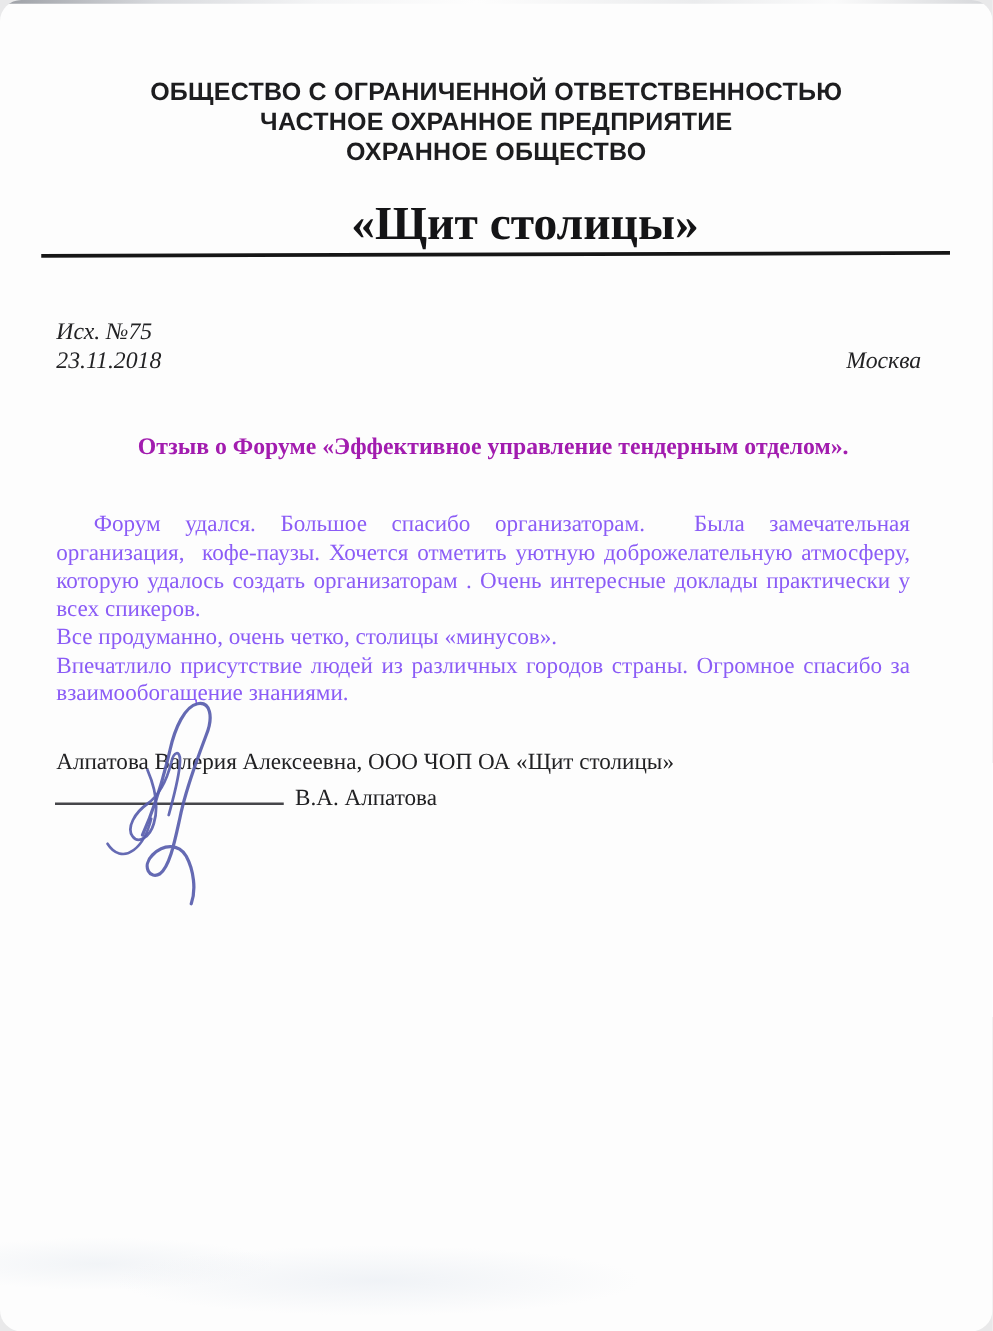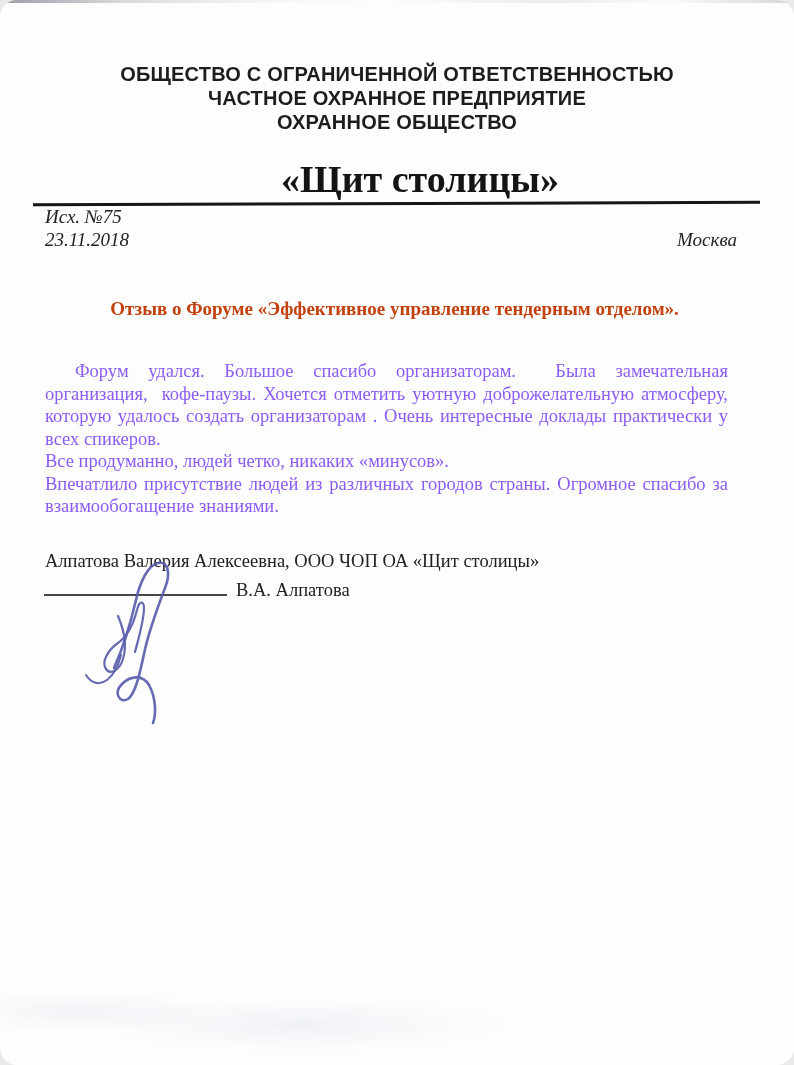"Исх. №75" .meta { margin-top: none -> 49px }
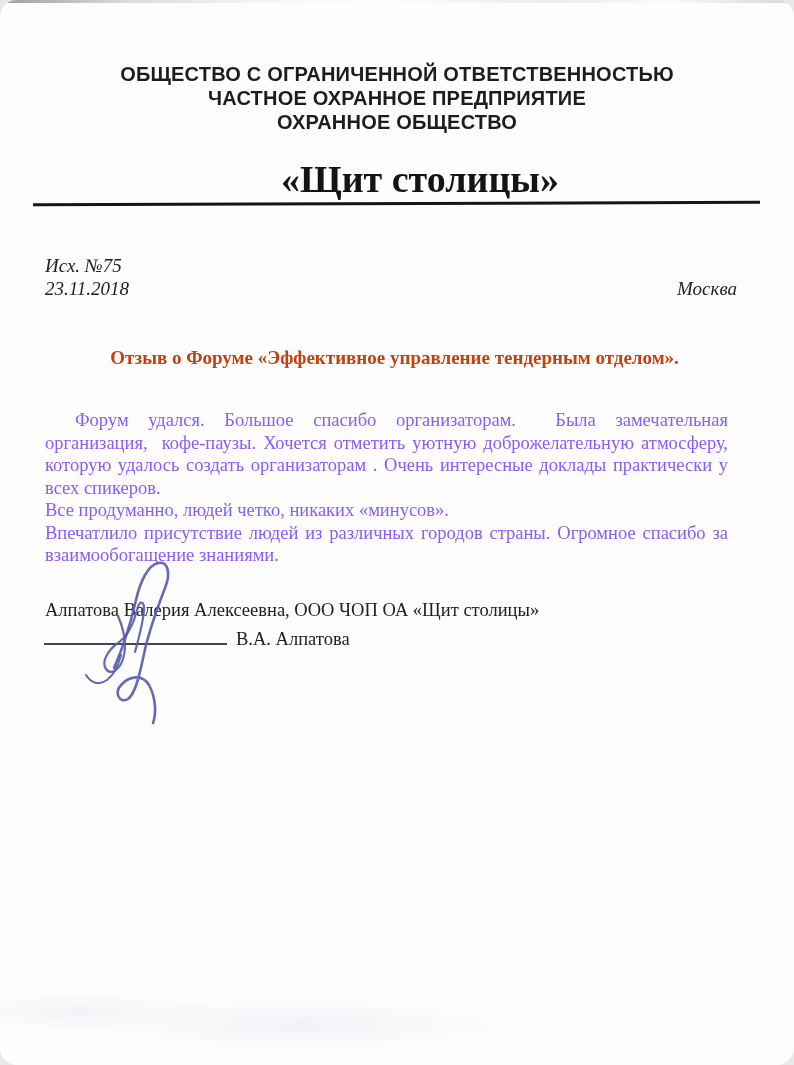"Отзыв о Форуме «Эффективное управление" .title { color: #c2410c -> #a21caf }
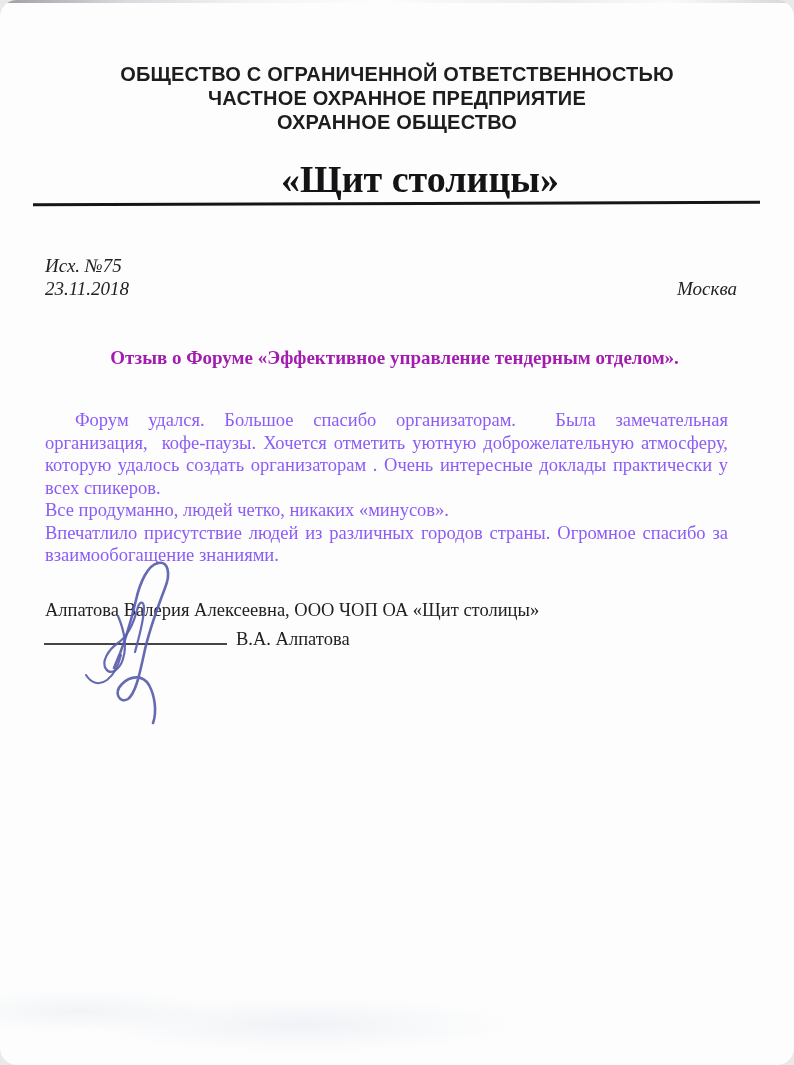"Все продуманно, людей четко, никаких" p { text: людей четко, никаких -> очень четко, столицы }
